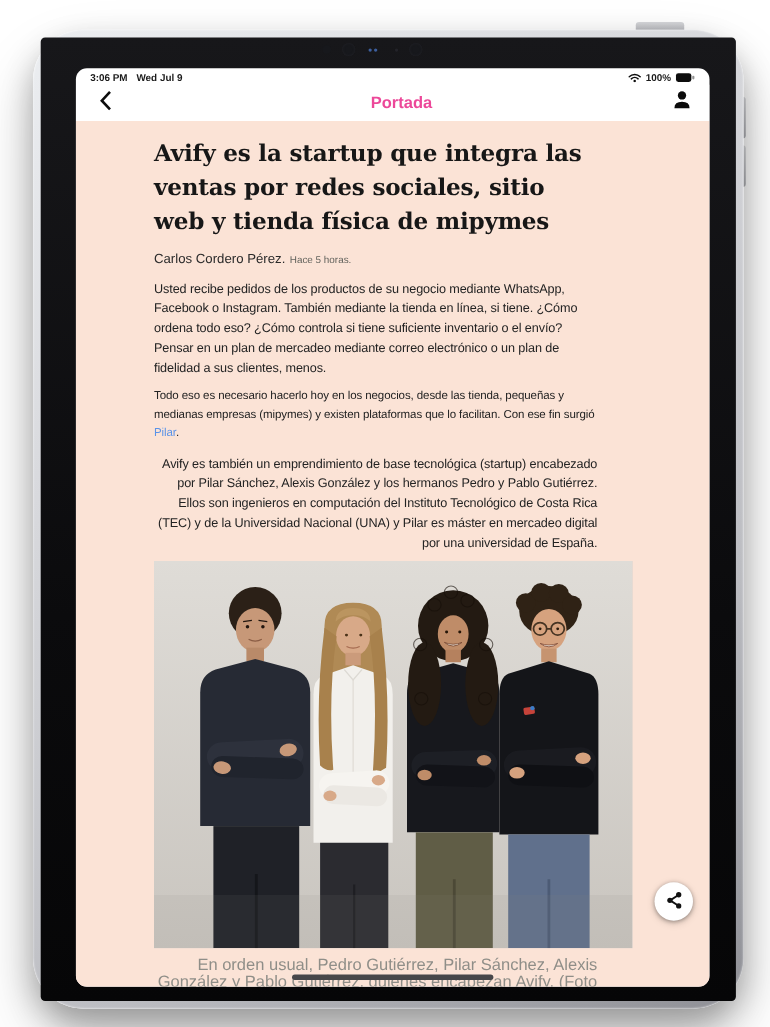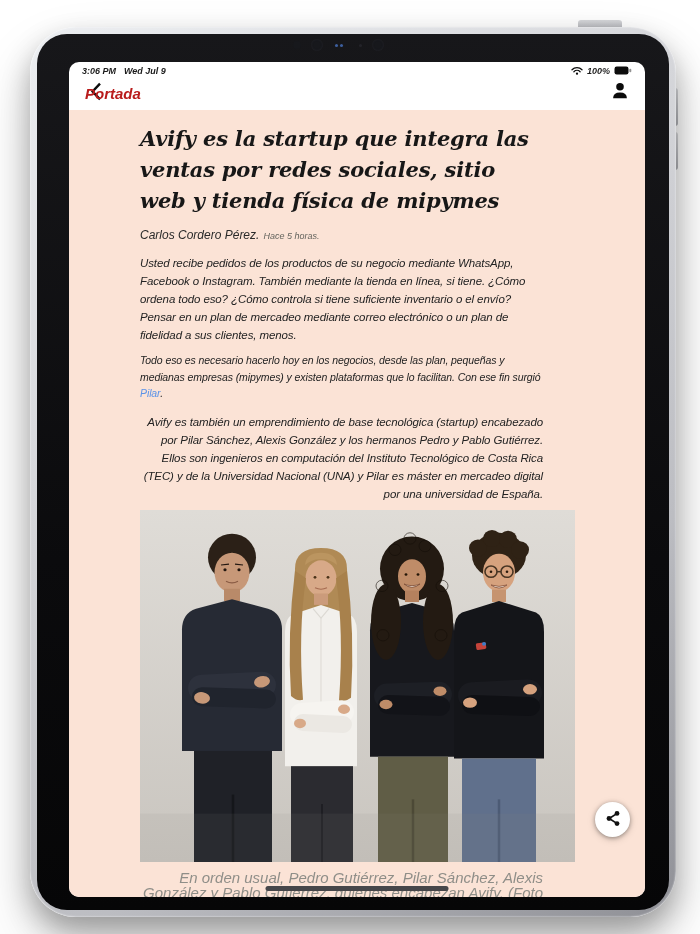"3:06 PM" .bezel { border-radius: 30px -> 4px; font-style: italic -> none }
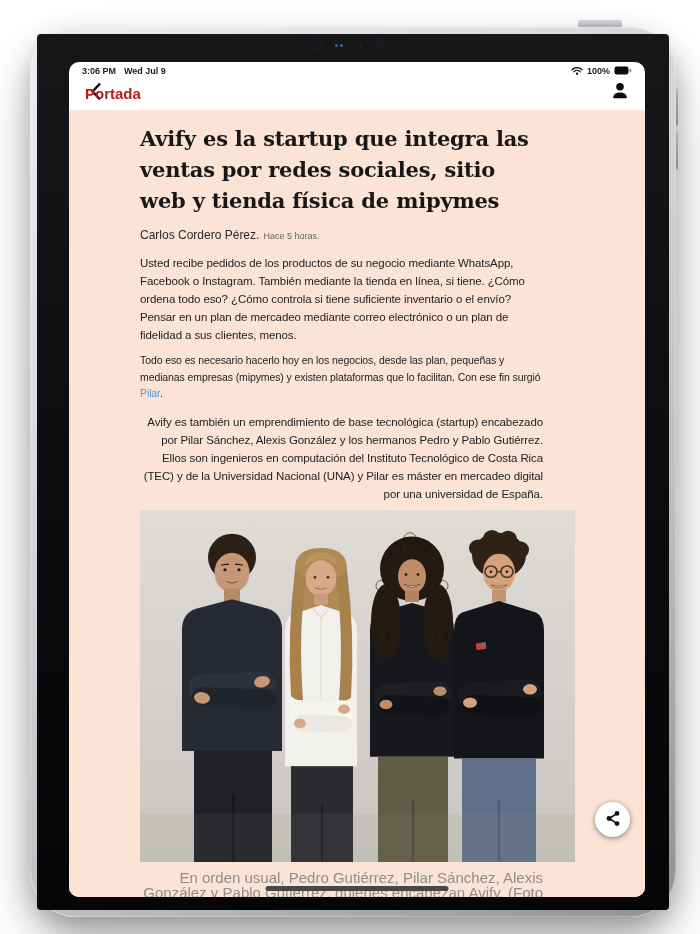"Portada" .nav-title { color: #b91c1c -> #ec4899; text-align: none -> center }
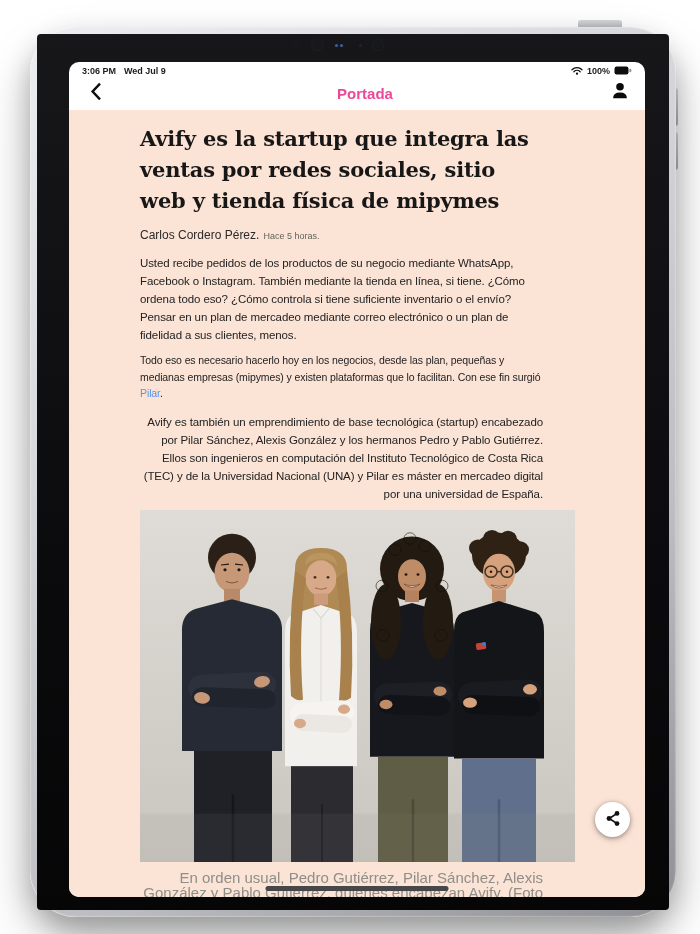"Todo eso es necesario hacerlo" span { text: plan -> tienda }
